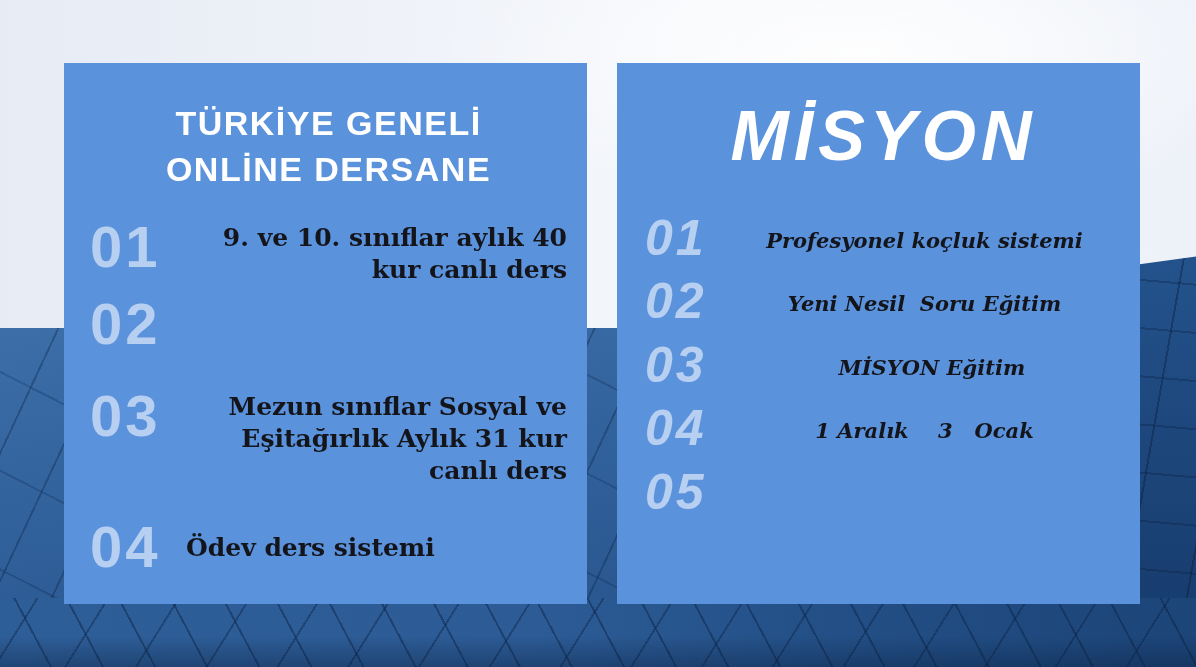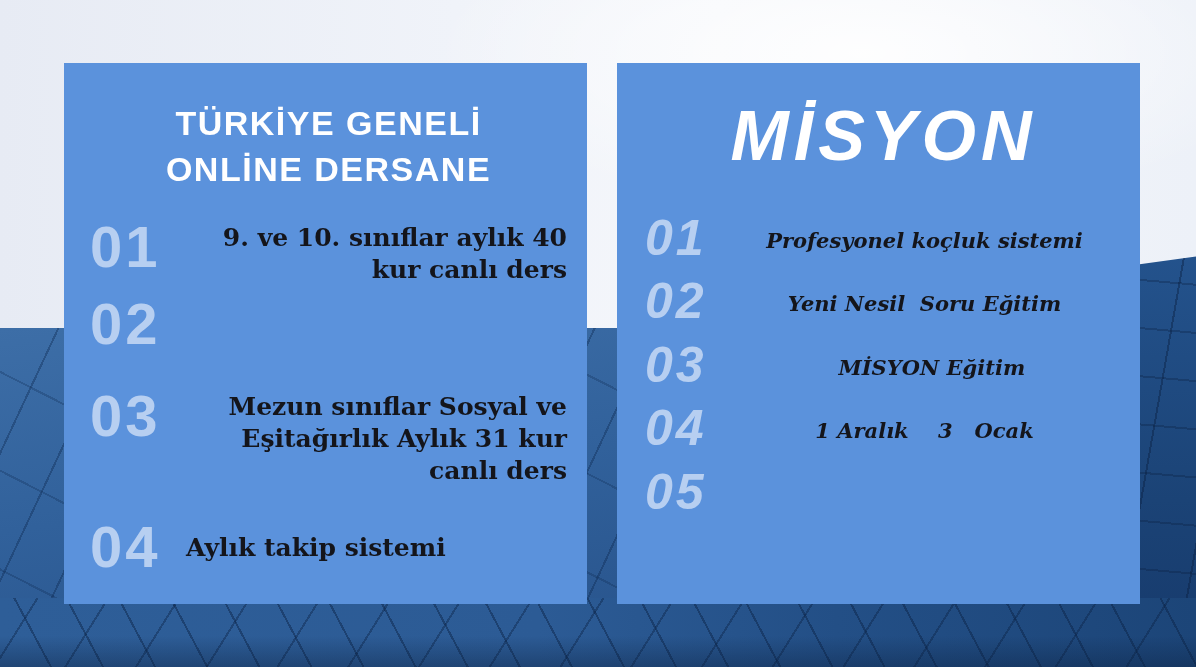"Aylık takip sistemi" div.txt { text: Aylık takip -> Ödev ders }
